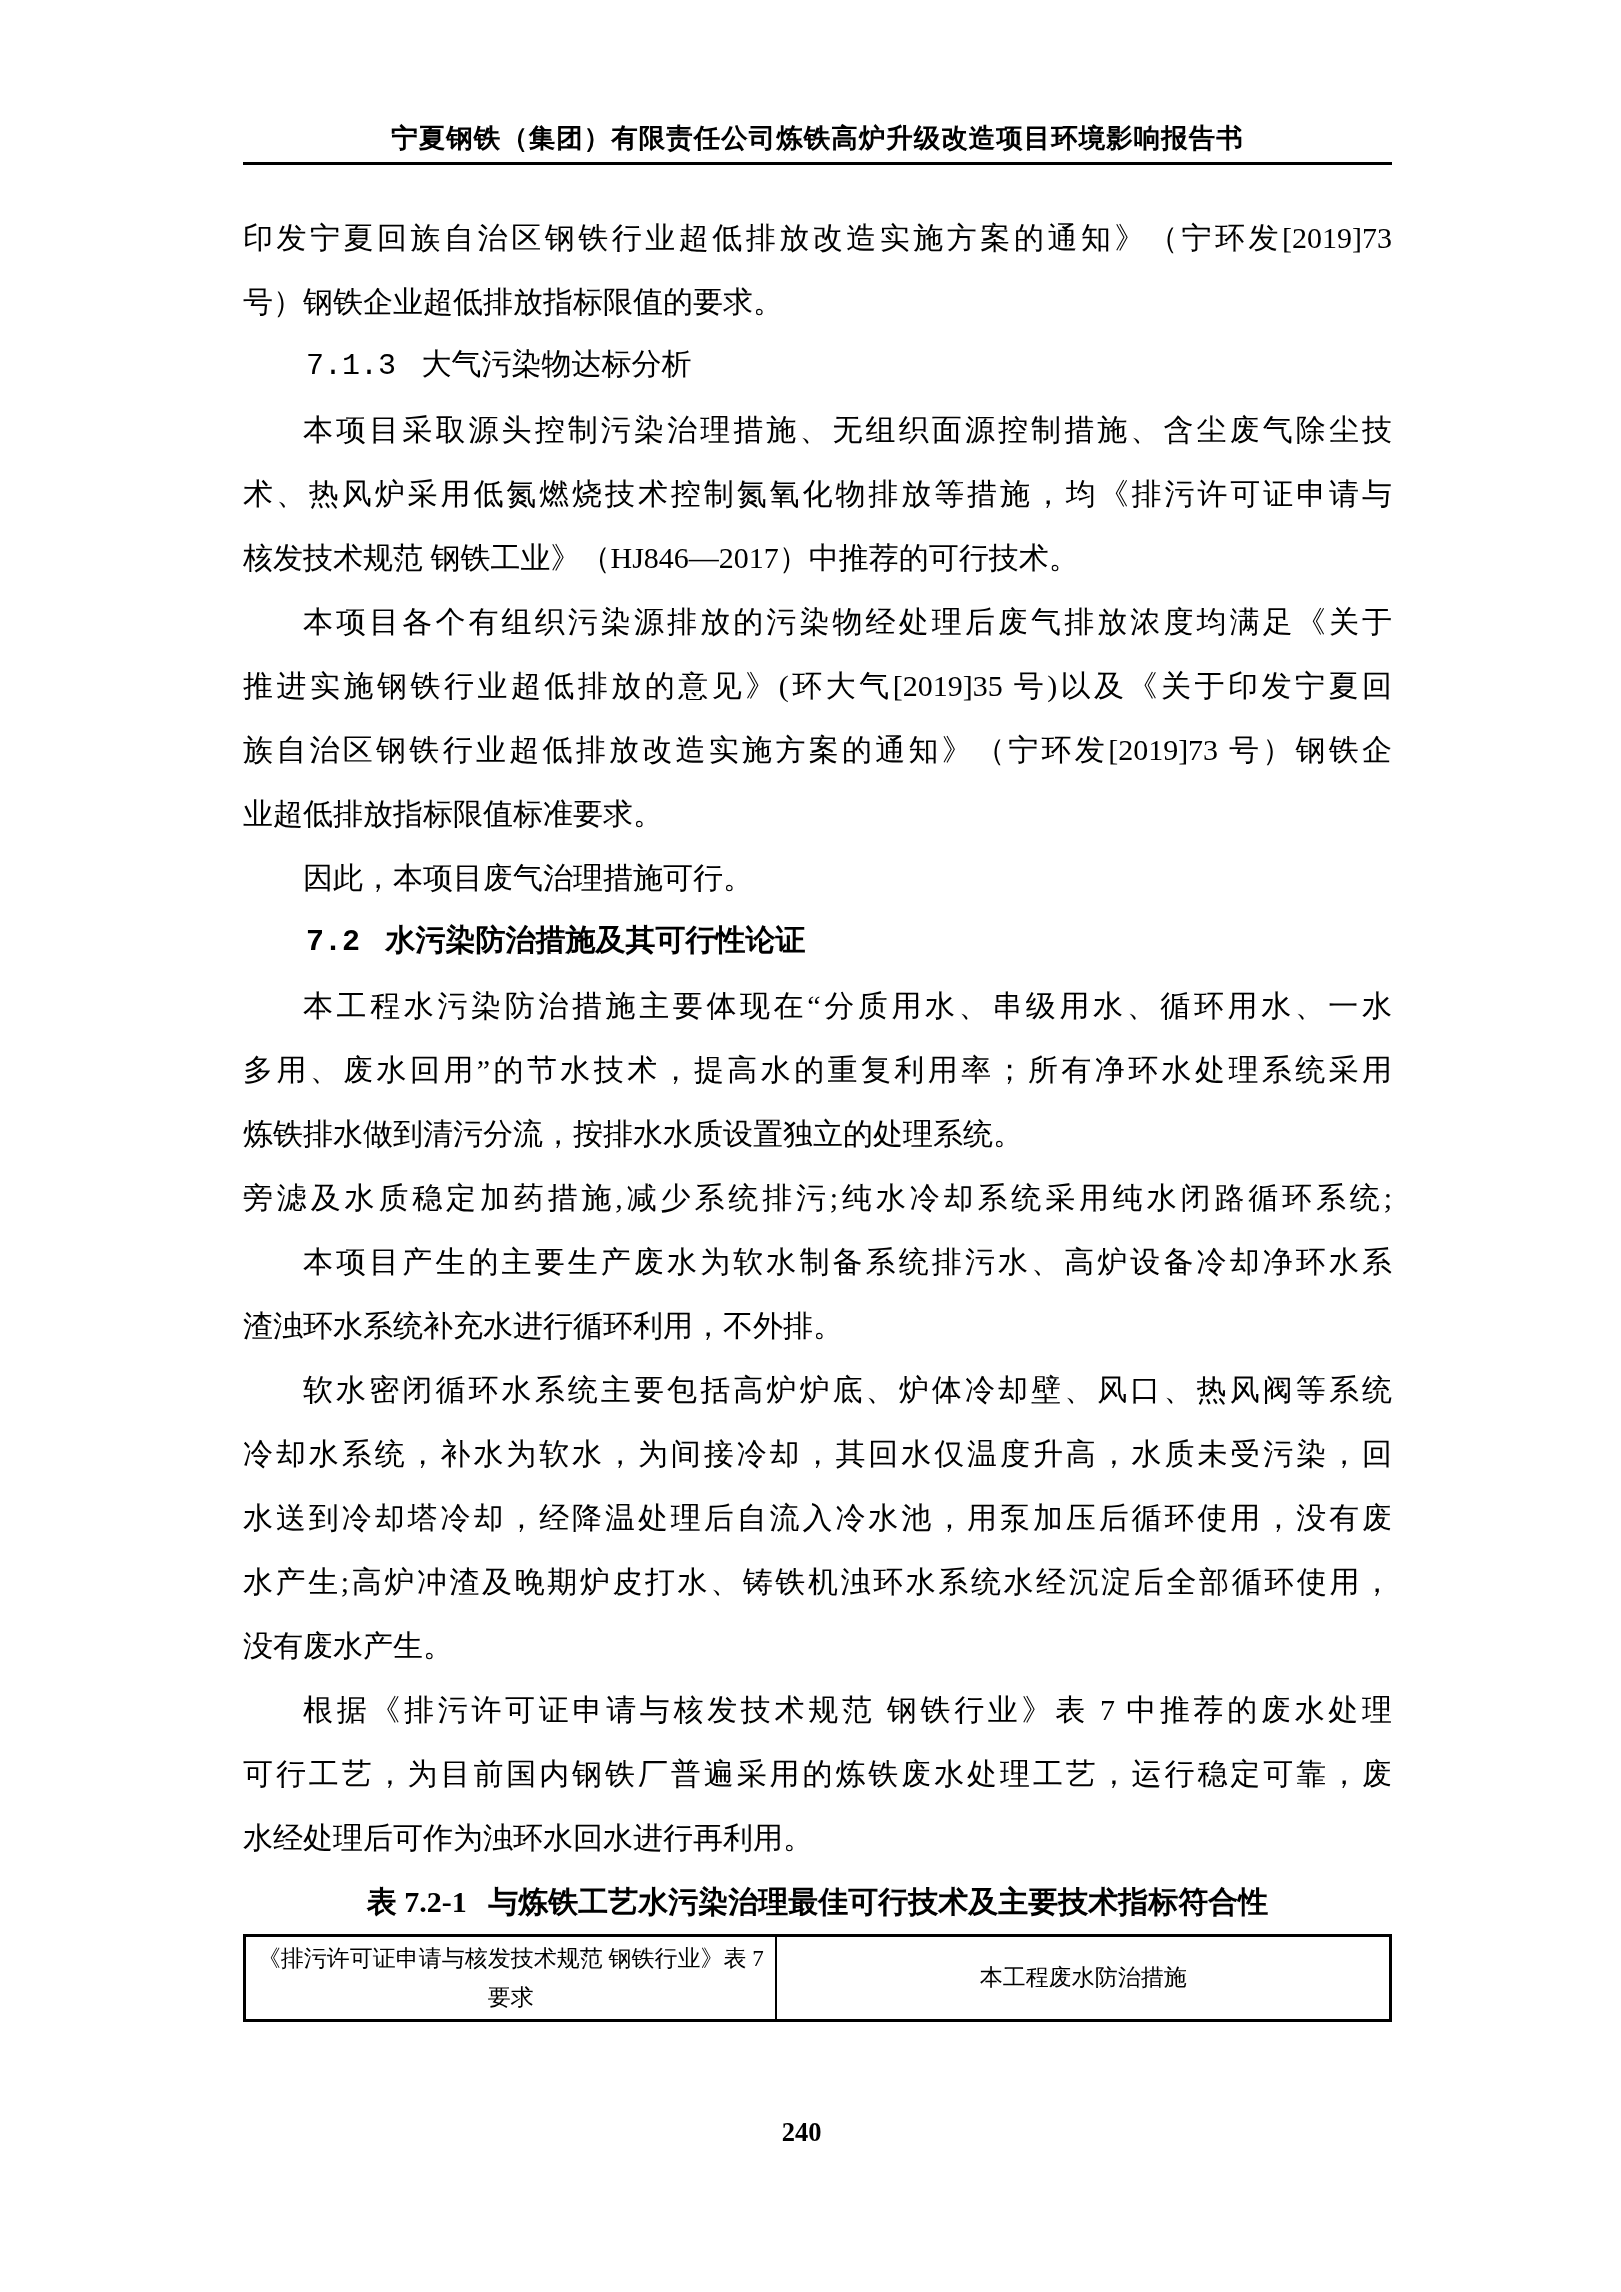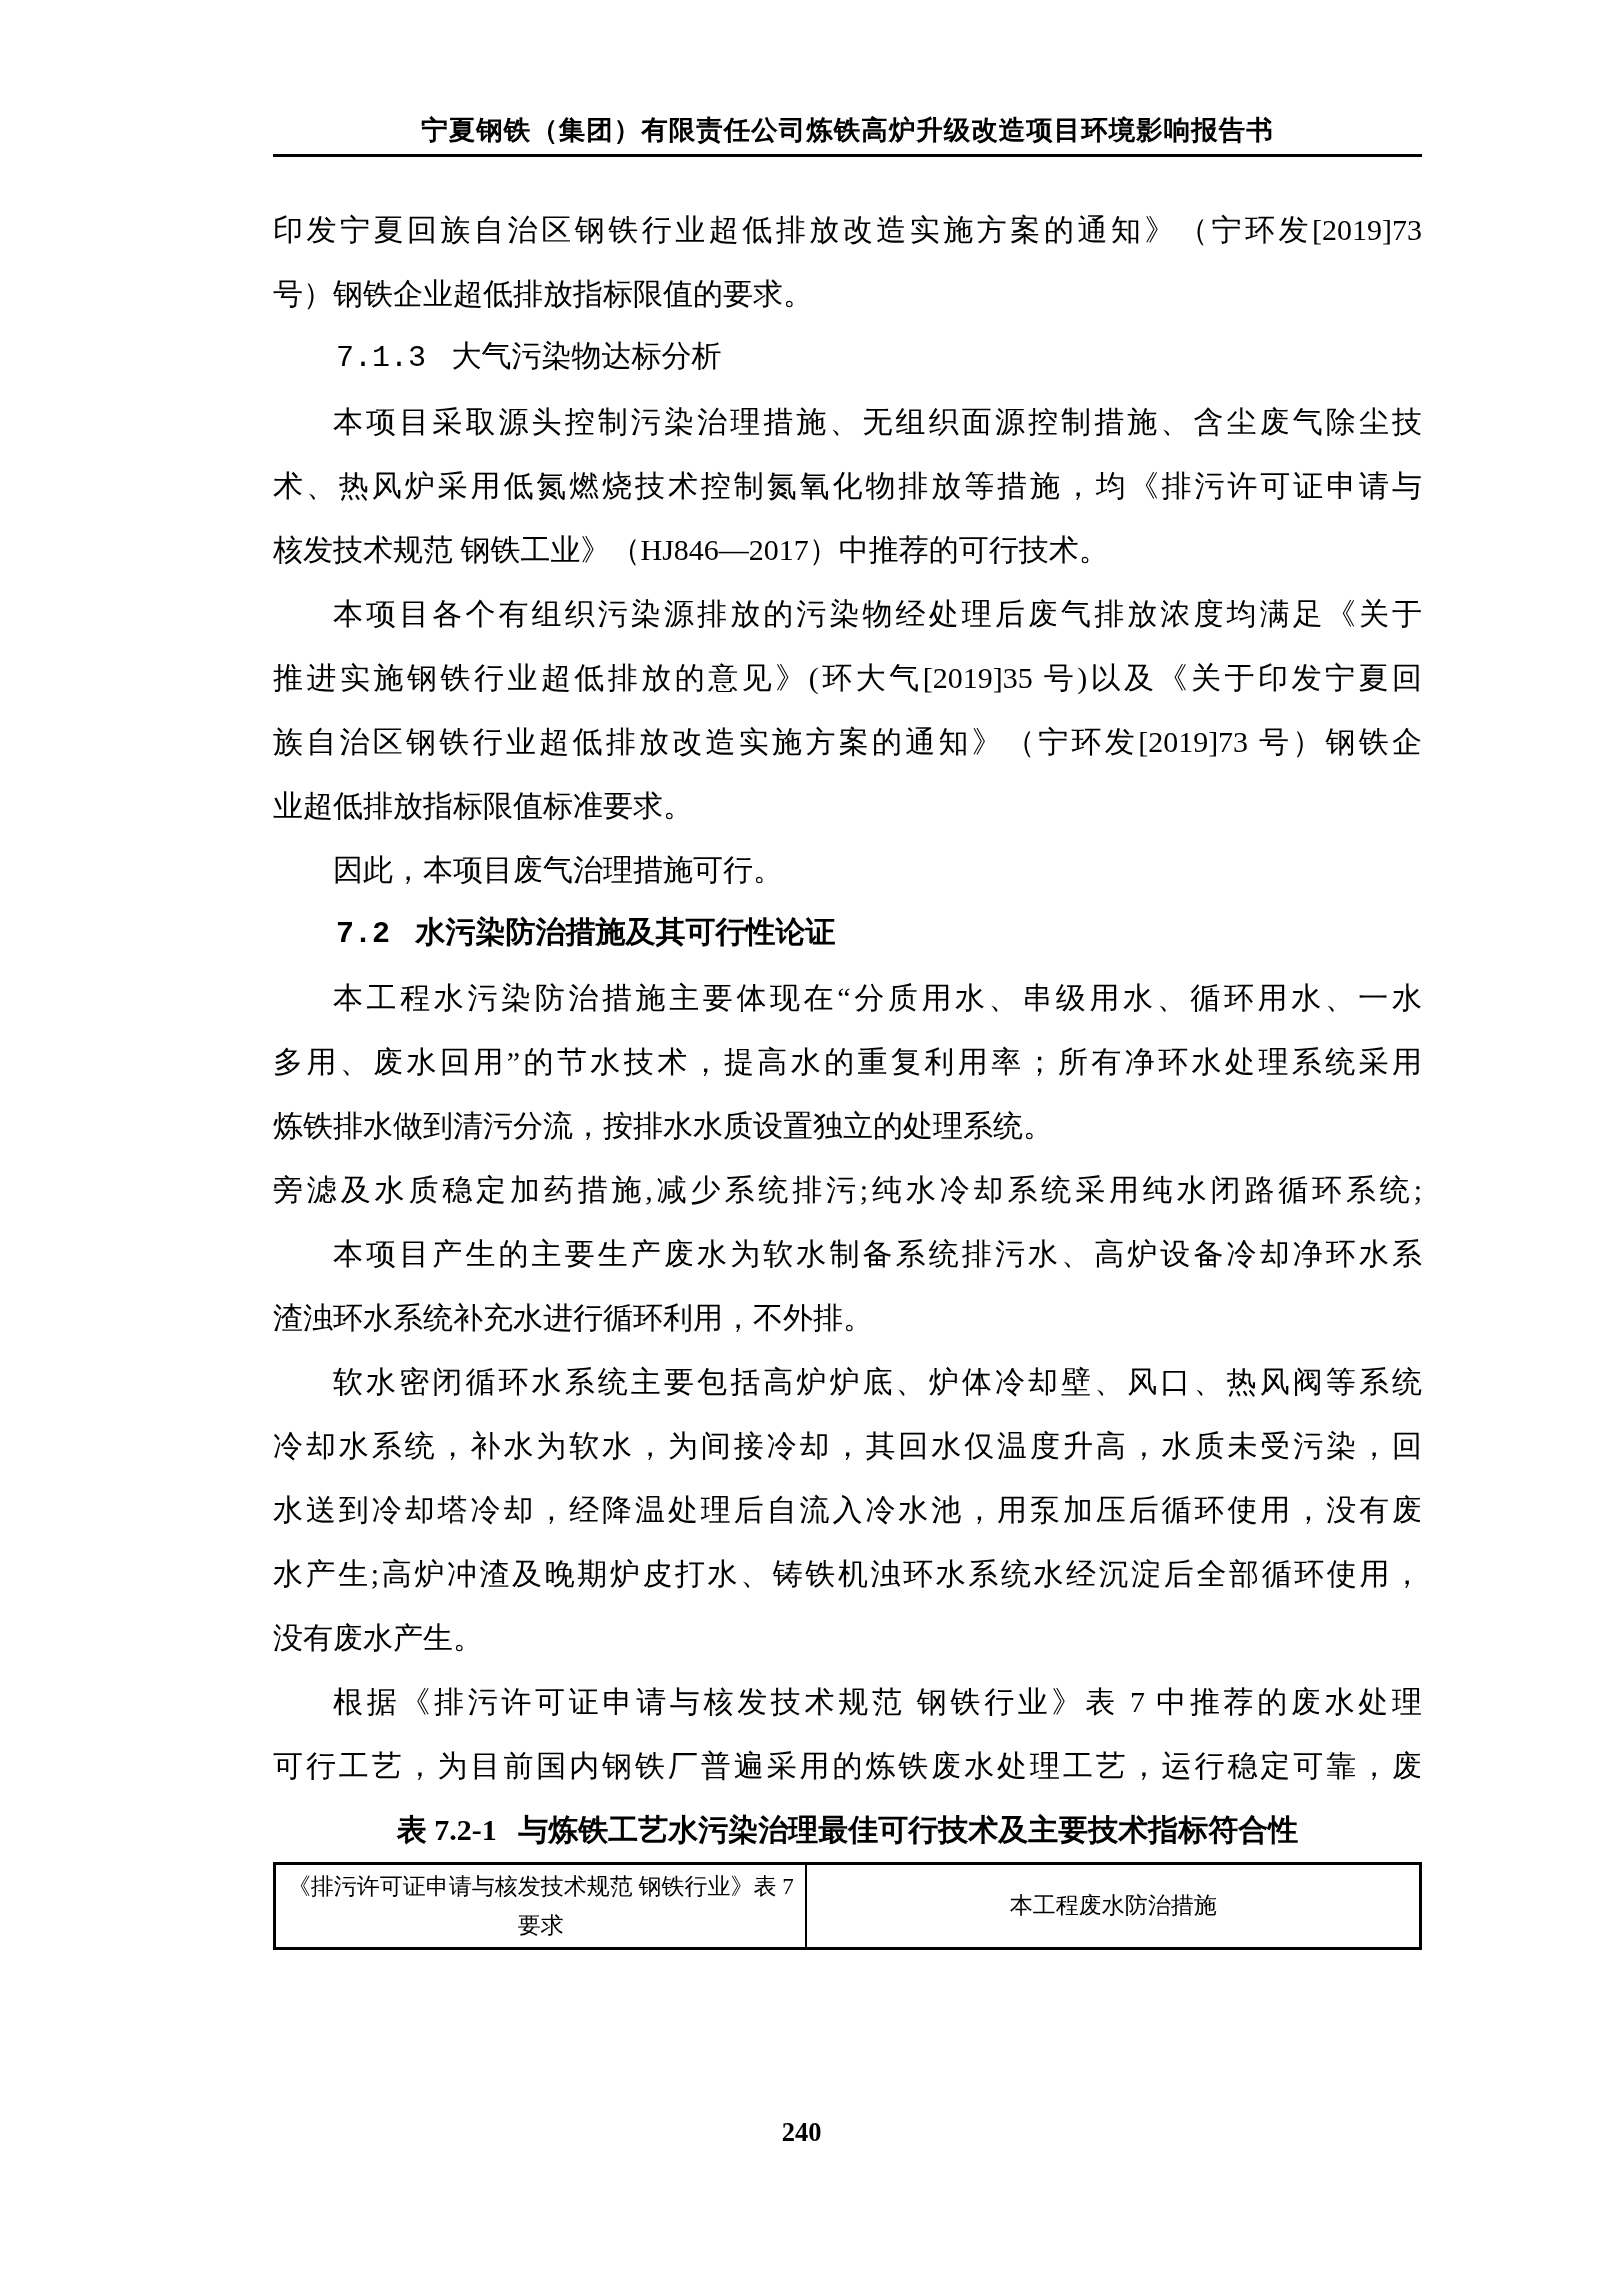"宁夏钢铁（集团）有限责任公司炼铁高炉升级改造项目环境影响报告书" .content { margin-left: 30px -> none; top: 8px -> 16px }
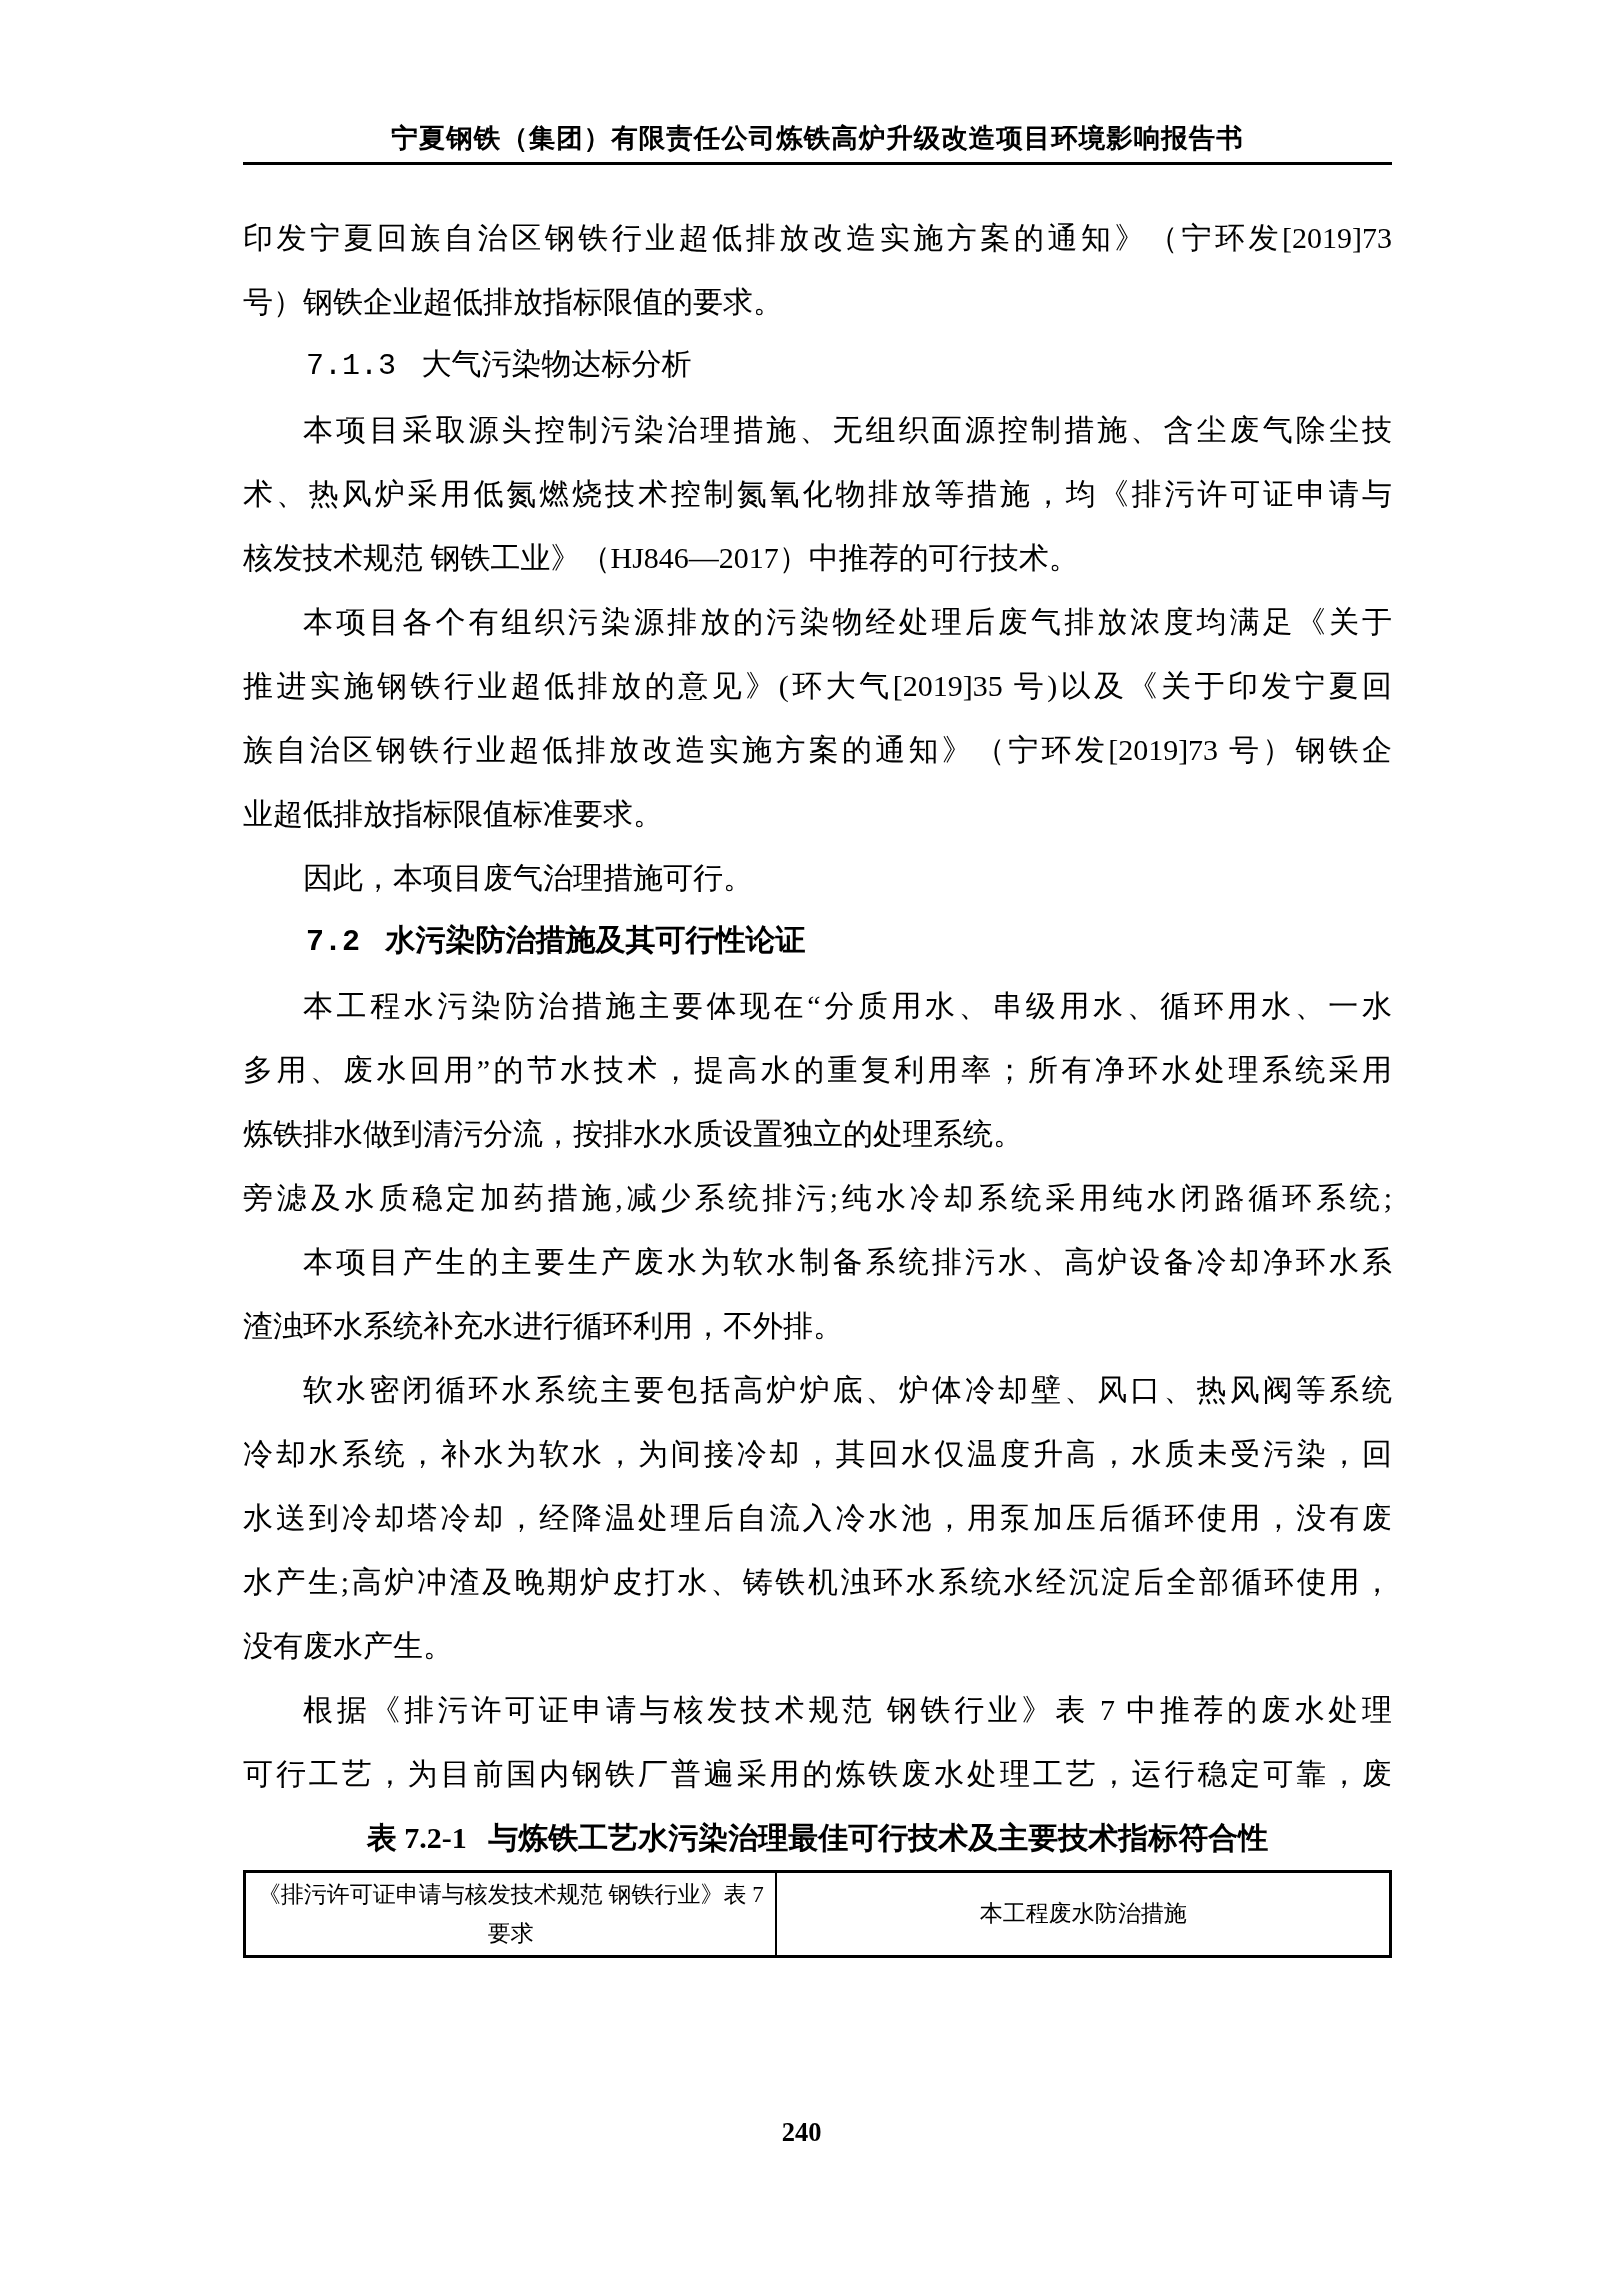"水经处理后可作为浊环水回水进行再利用。" div.line { html: none -> <div>水经处理后可作为浊环水回水进行再利用。</div> }
